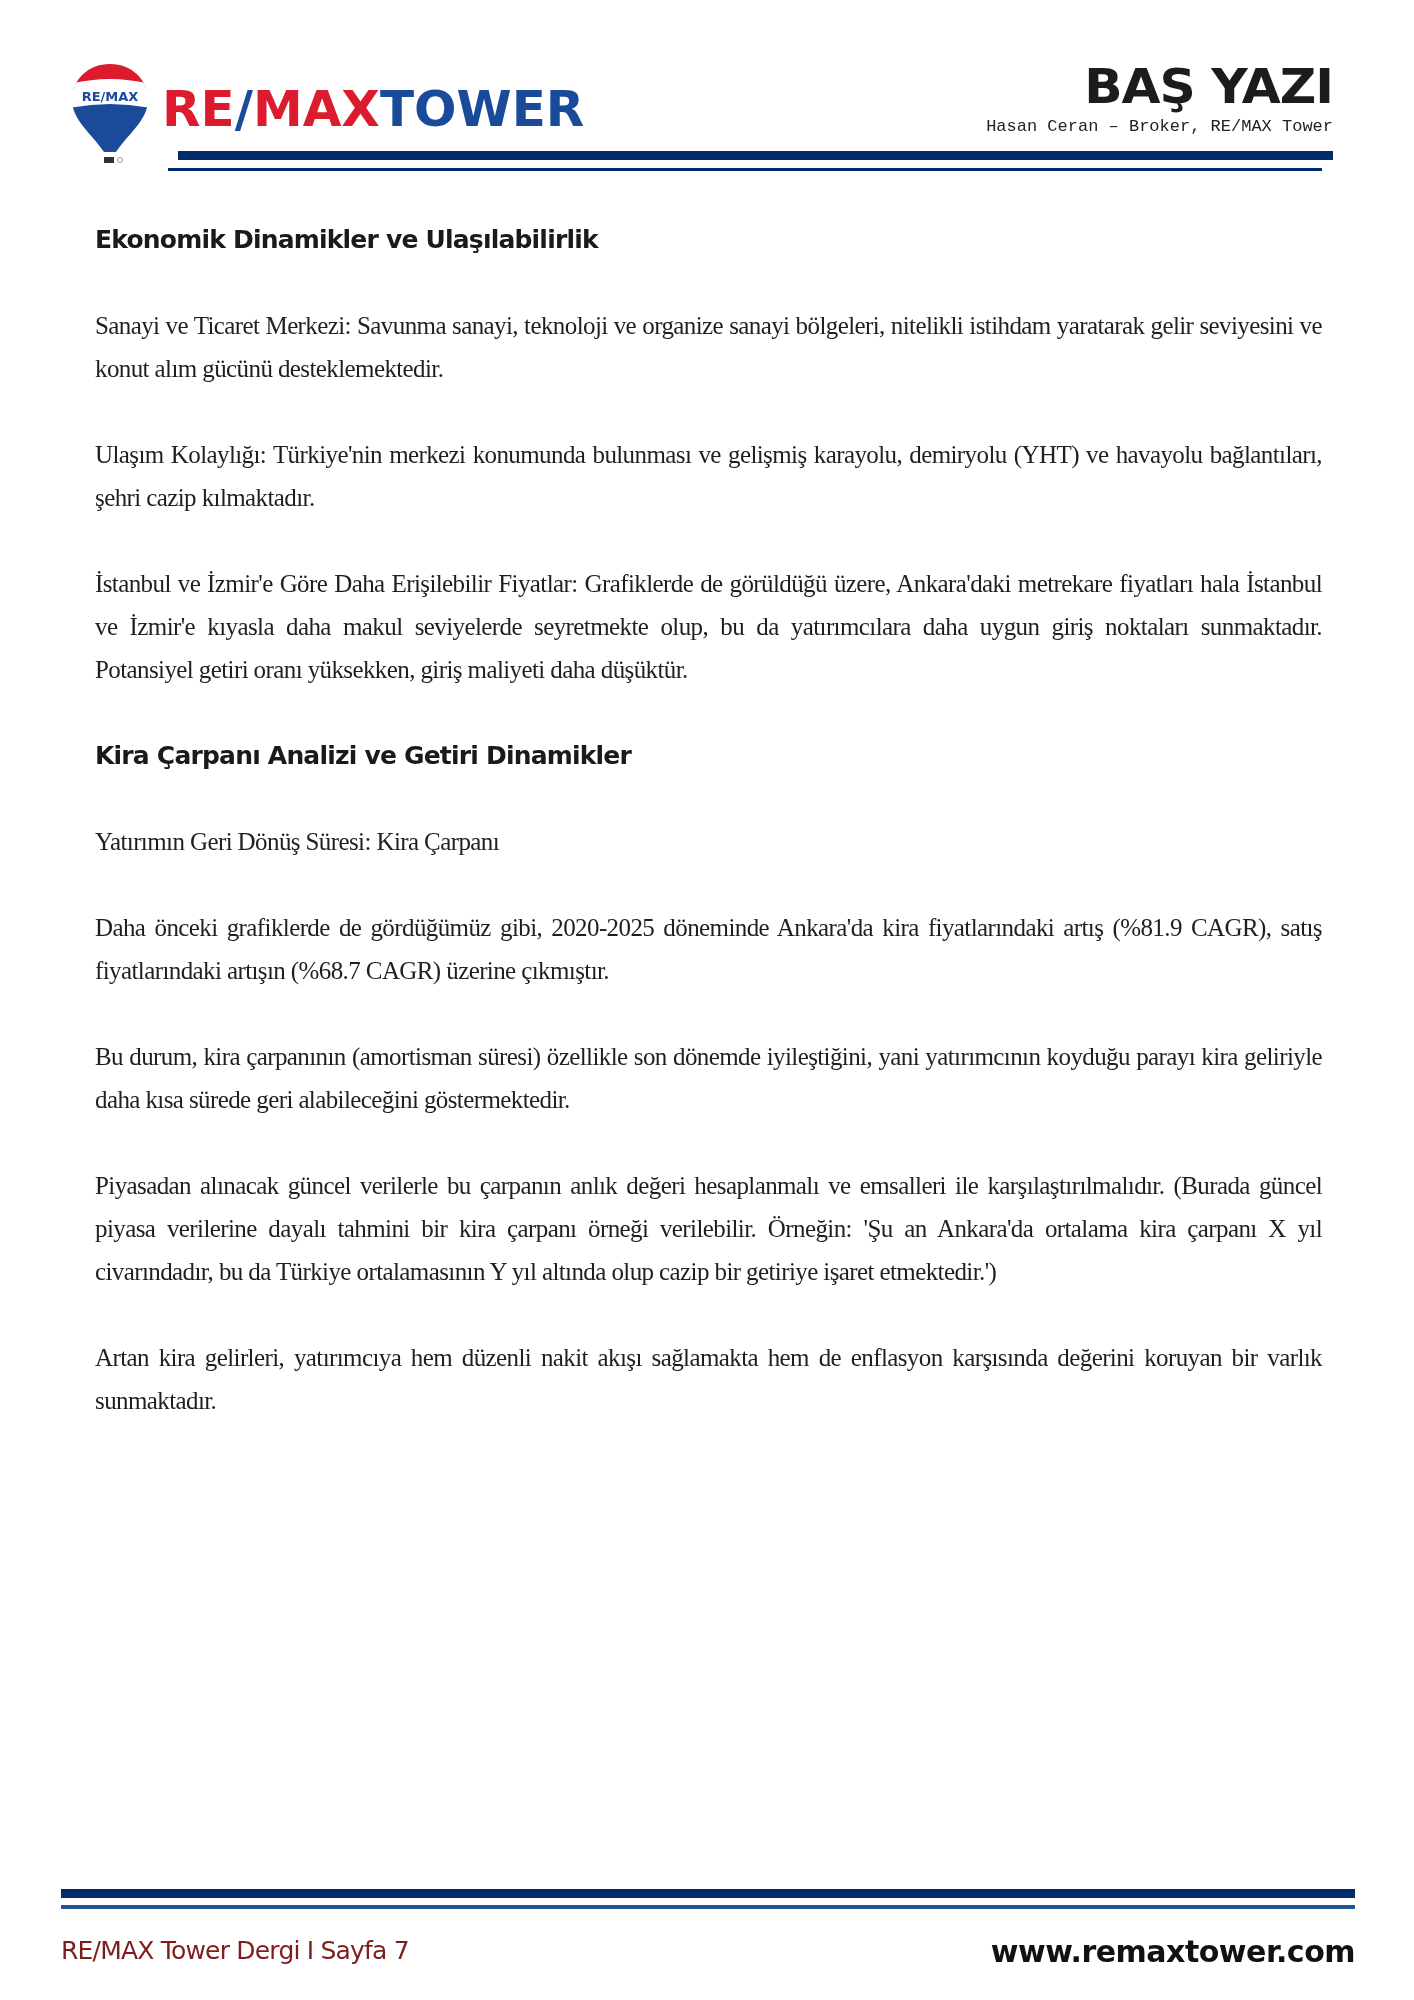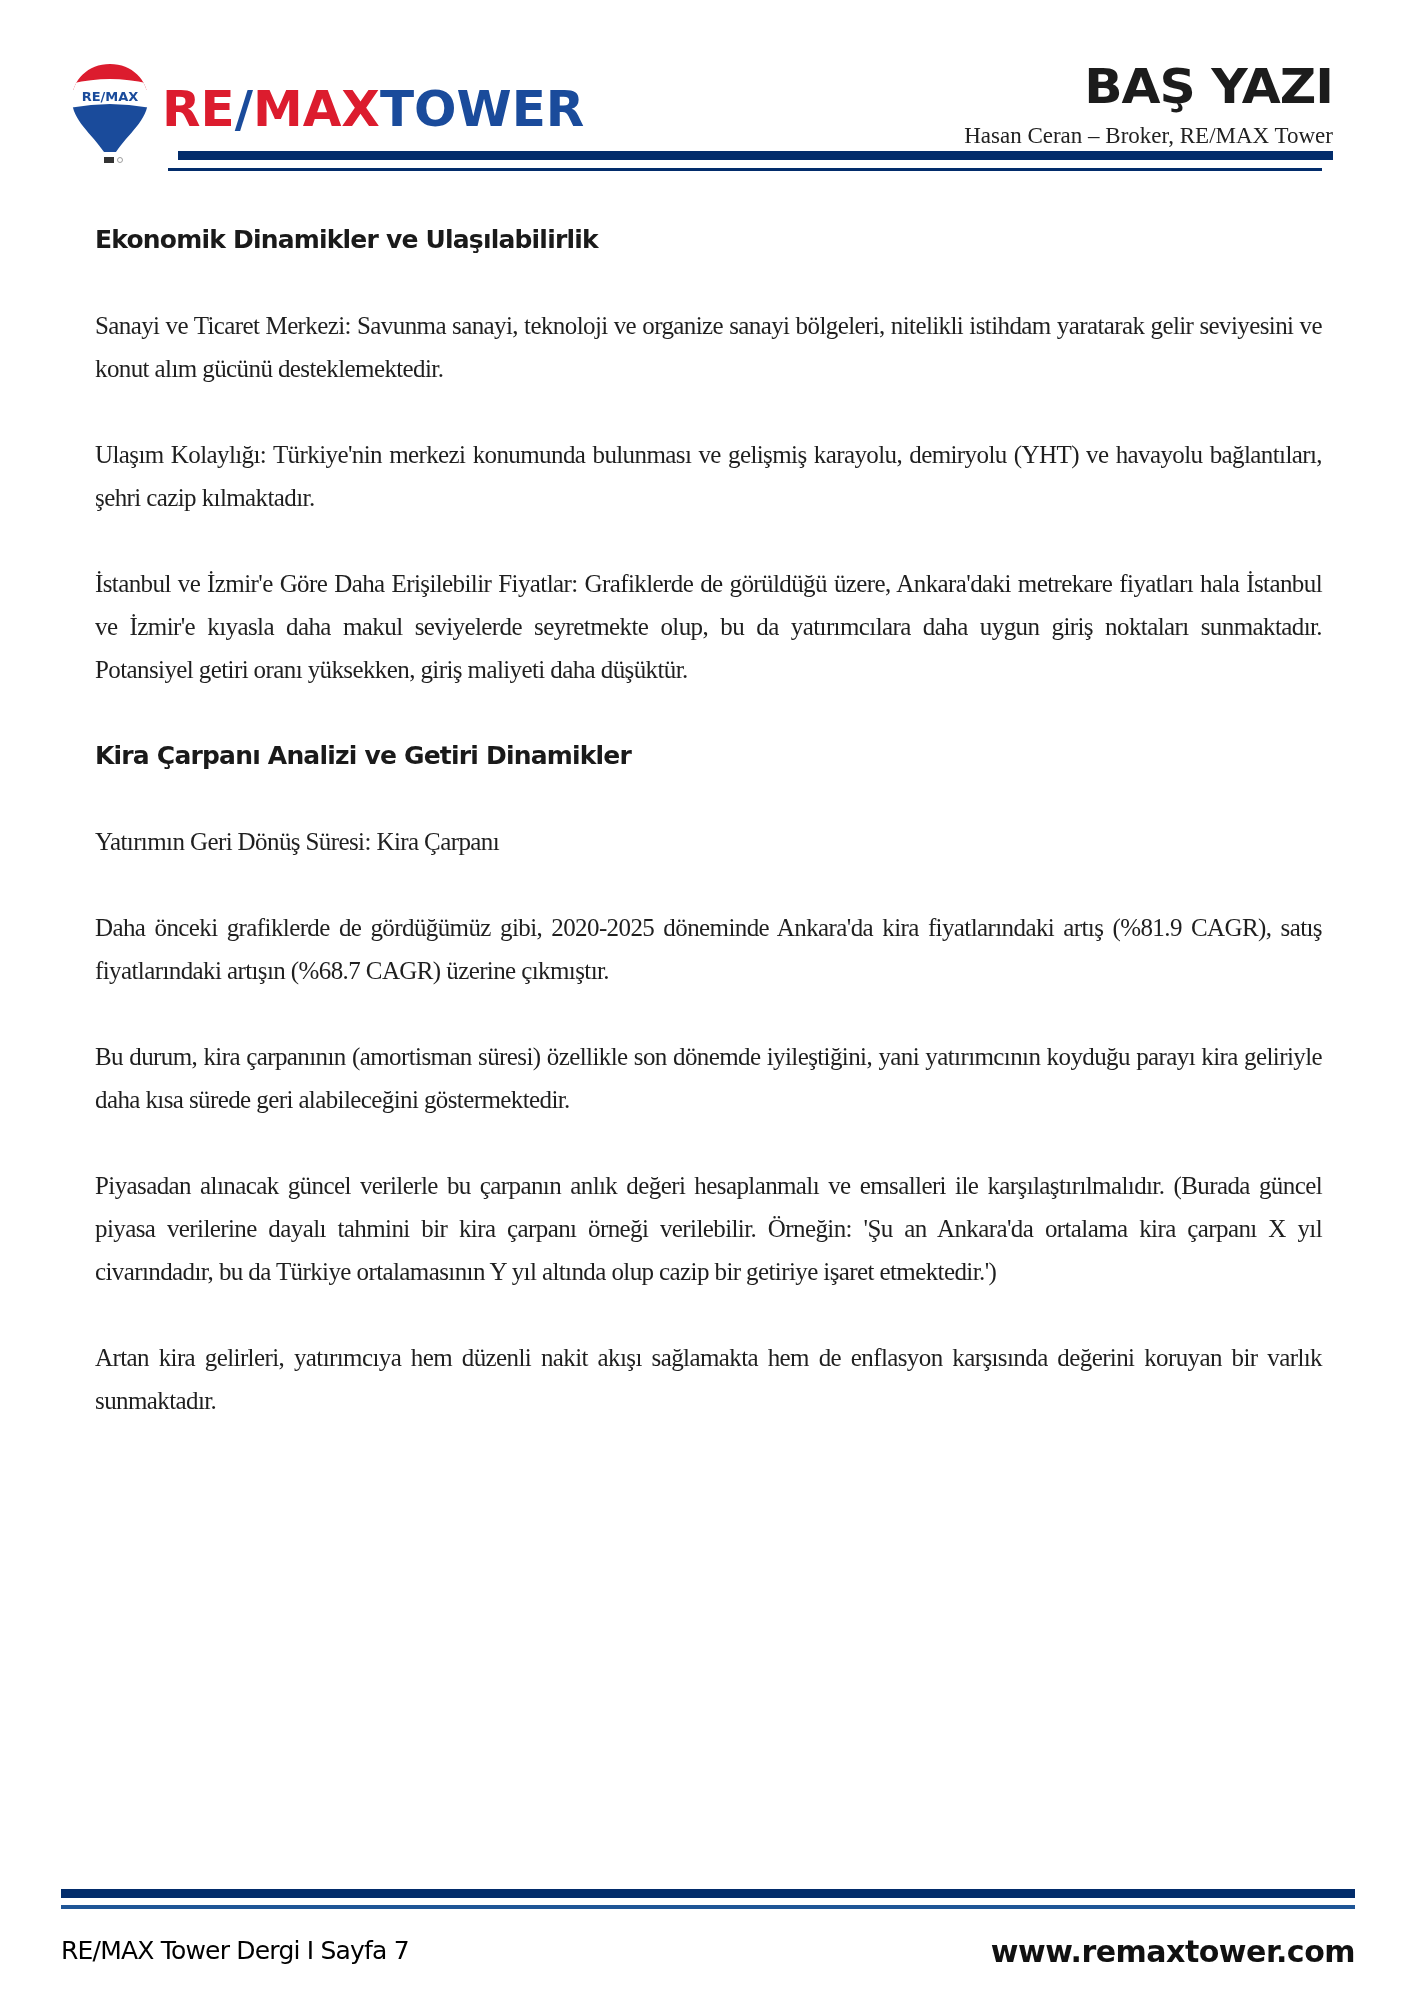"Hasan Ceran – Broker, RE/MAX" .header-subtitle { font-family: Liberation Serif, serif -> Liberation Mono, monospace; font-size: 23px -> 17px; top: 124px -> 118px }
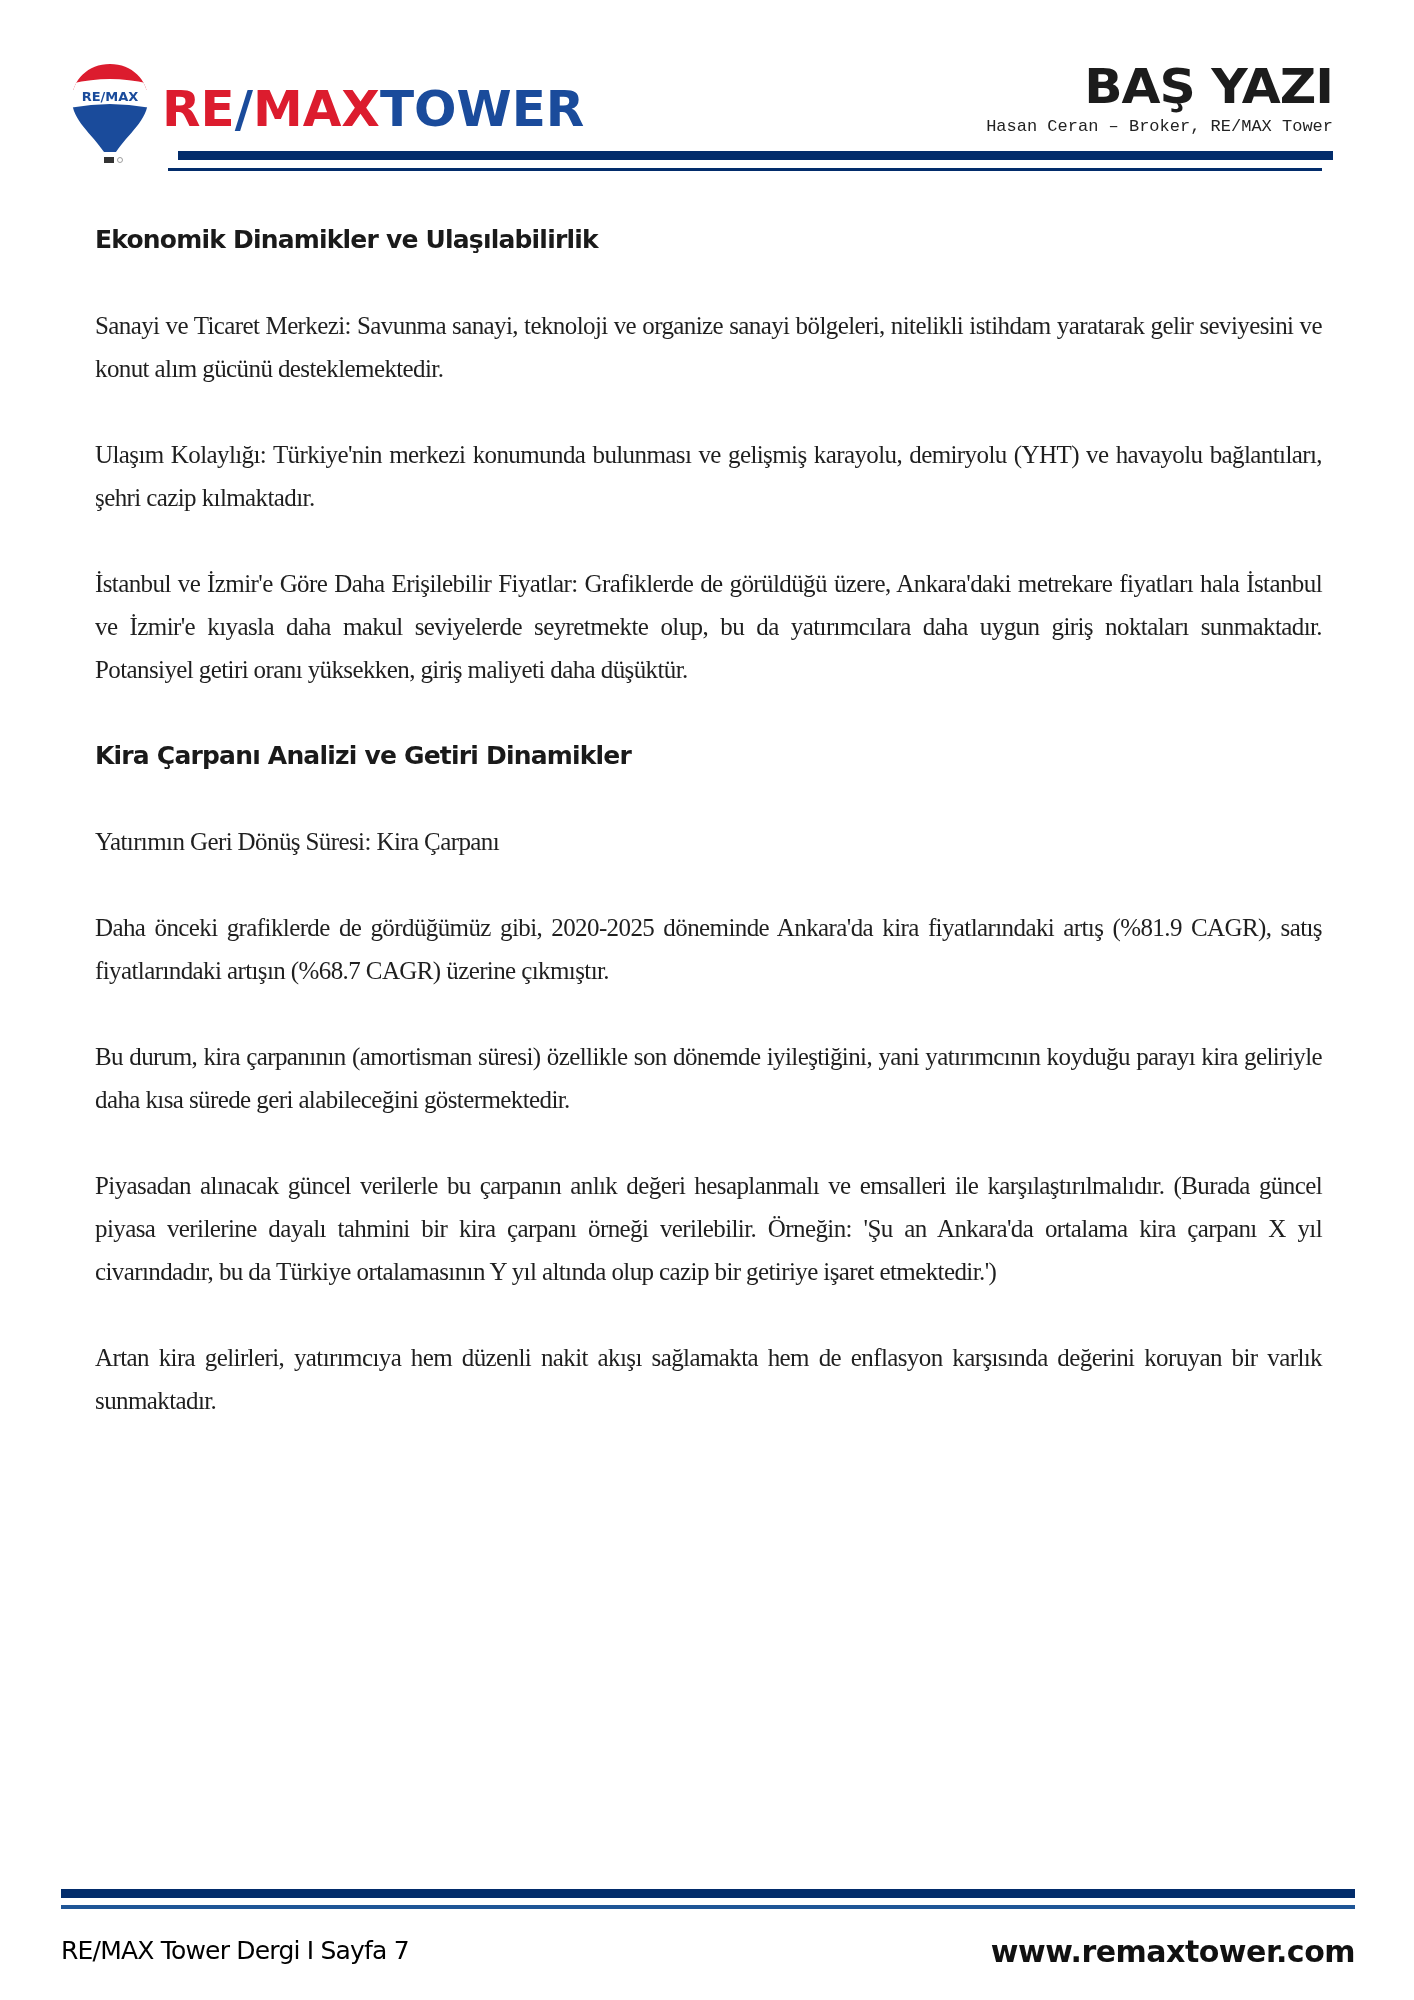"RE/MAX Tower Dergi I Sayfa" .footer-left { color: #000000 -> #7f1d1d }
